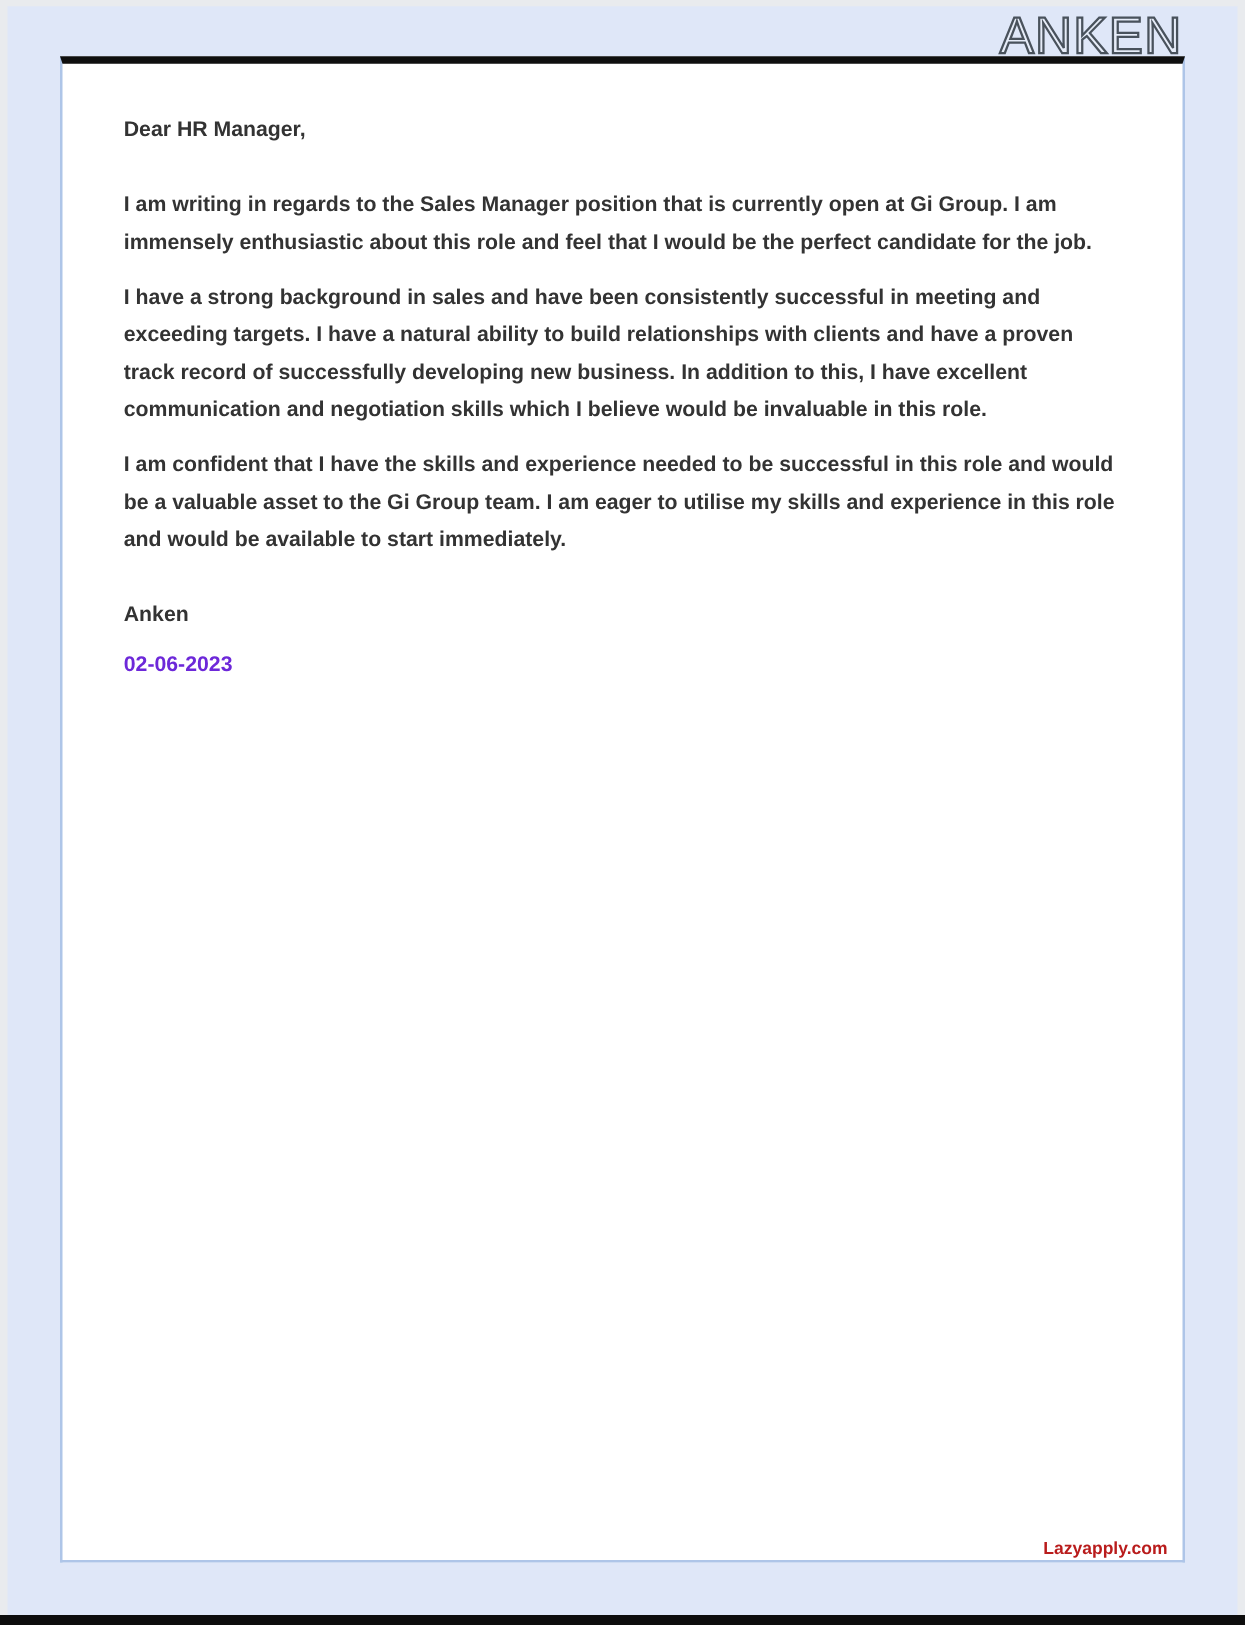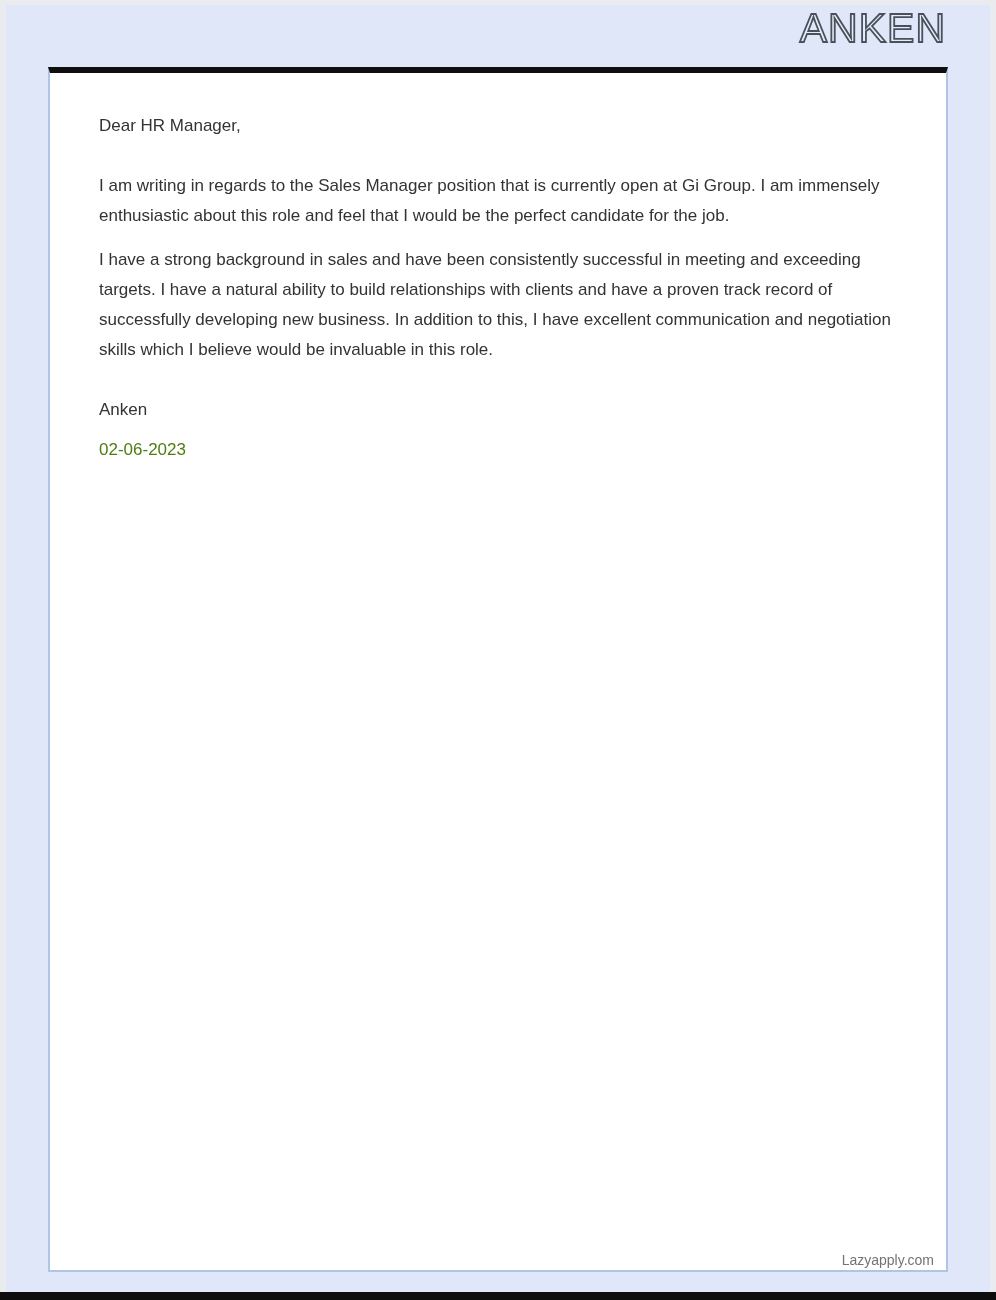"Dear HR Manager," .page { font-weight: none -> bold; top: 67px -> 45px }
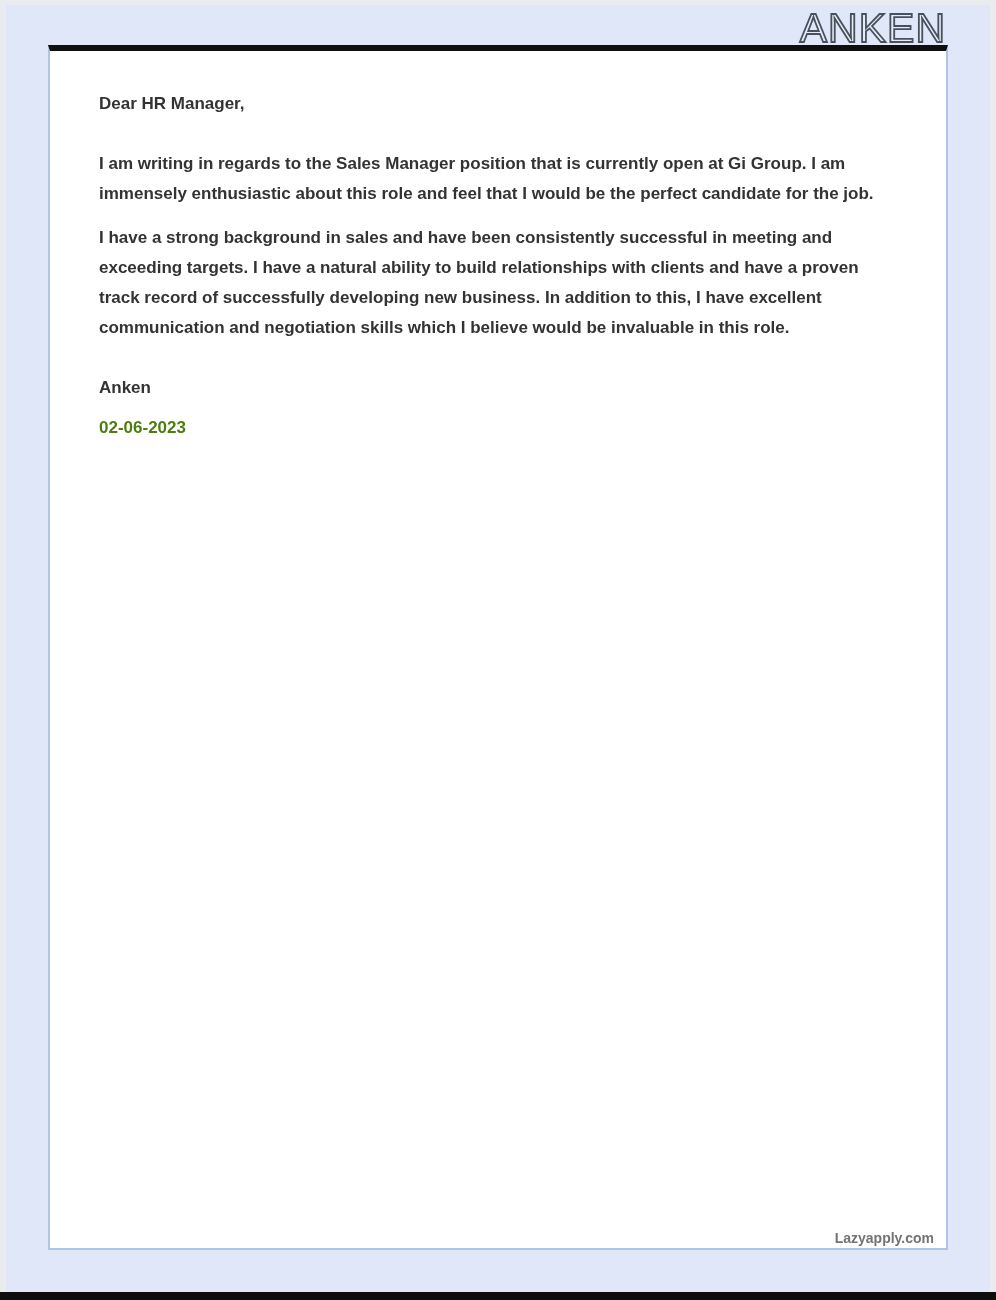"I am confident that I" p { html: none -> <p>I am confident that I have the skills and experience needed to be successful in this role and would be a valuable asset to the Gi Group team. I am eager to utilise my skills and experience in this role and would be available to start immediately.</p> }
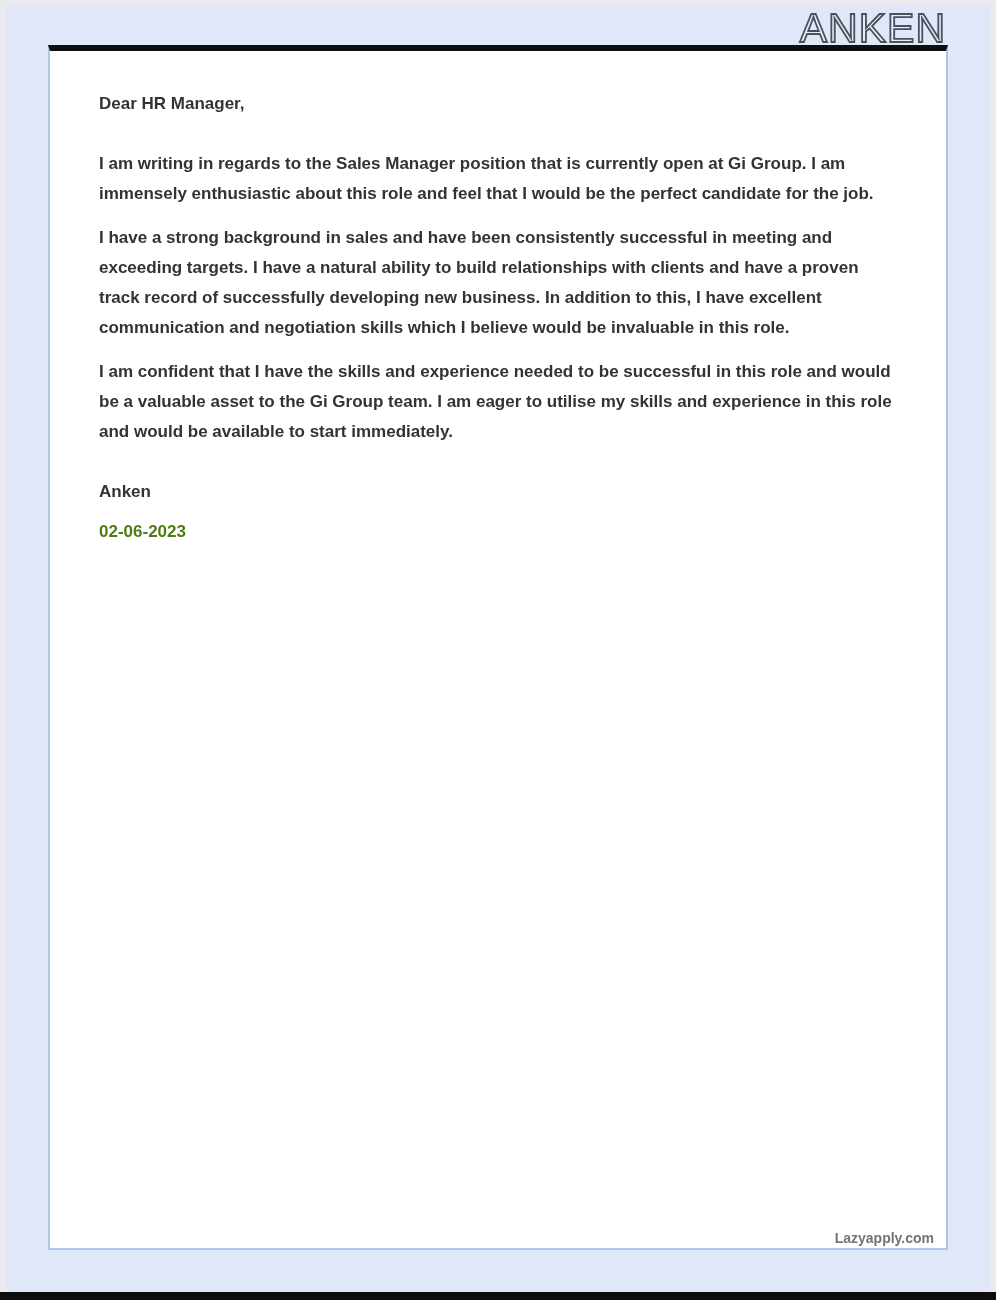"02-06-2023" .letter-date { color: #4d7c0f -> #6d28d9 }
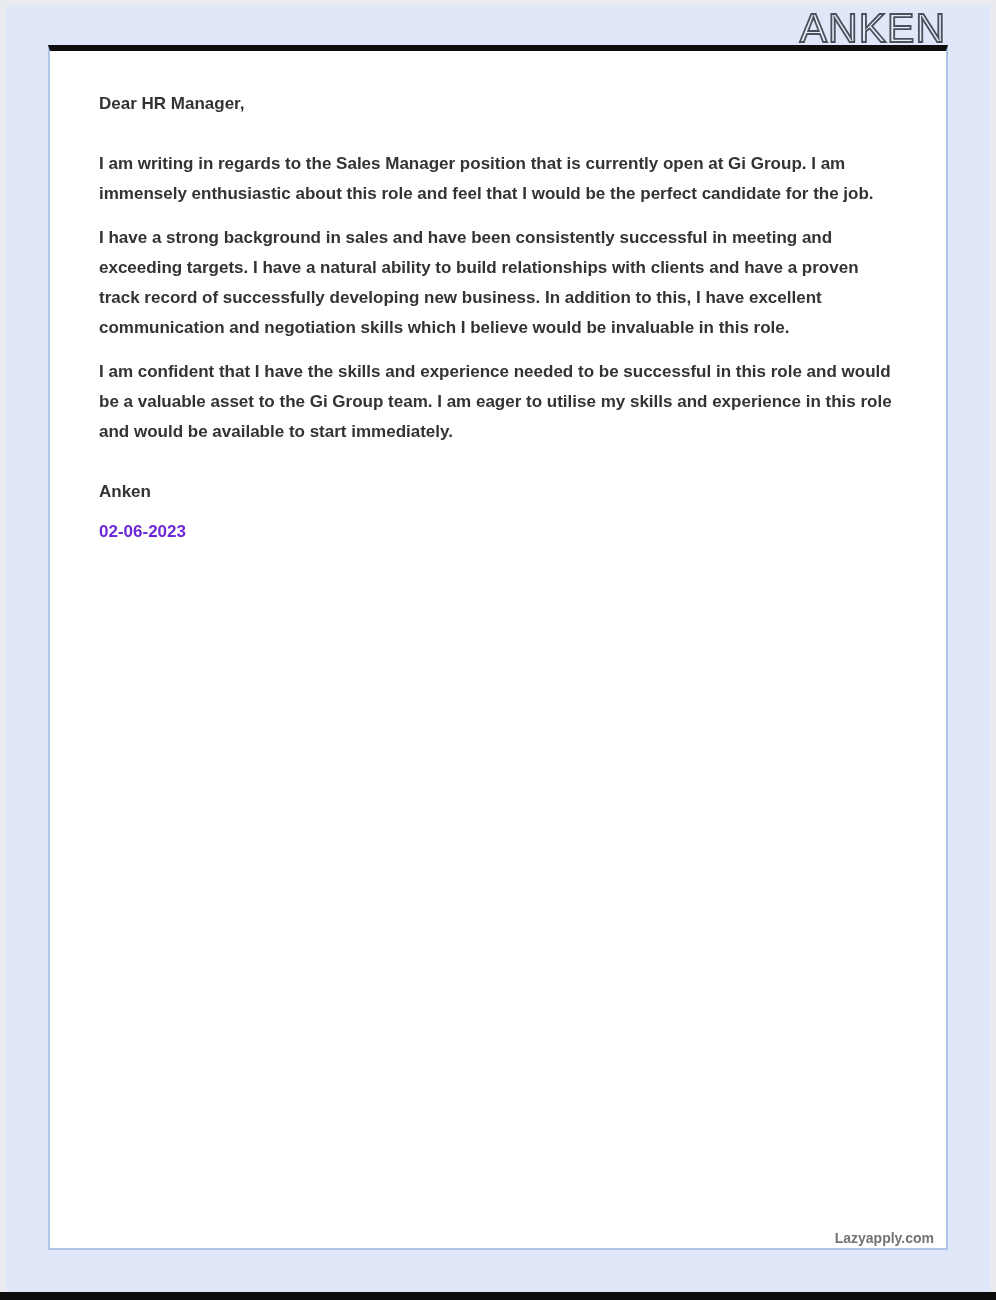"Lazyapply.com" .page-footer { color: #737373 -> #b91c1c }
